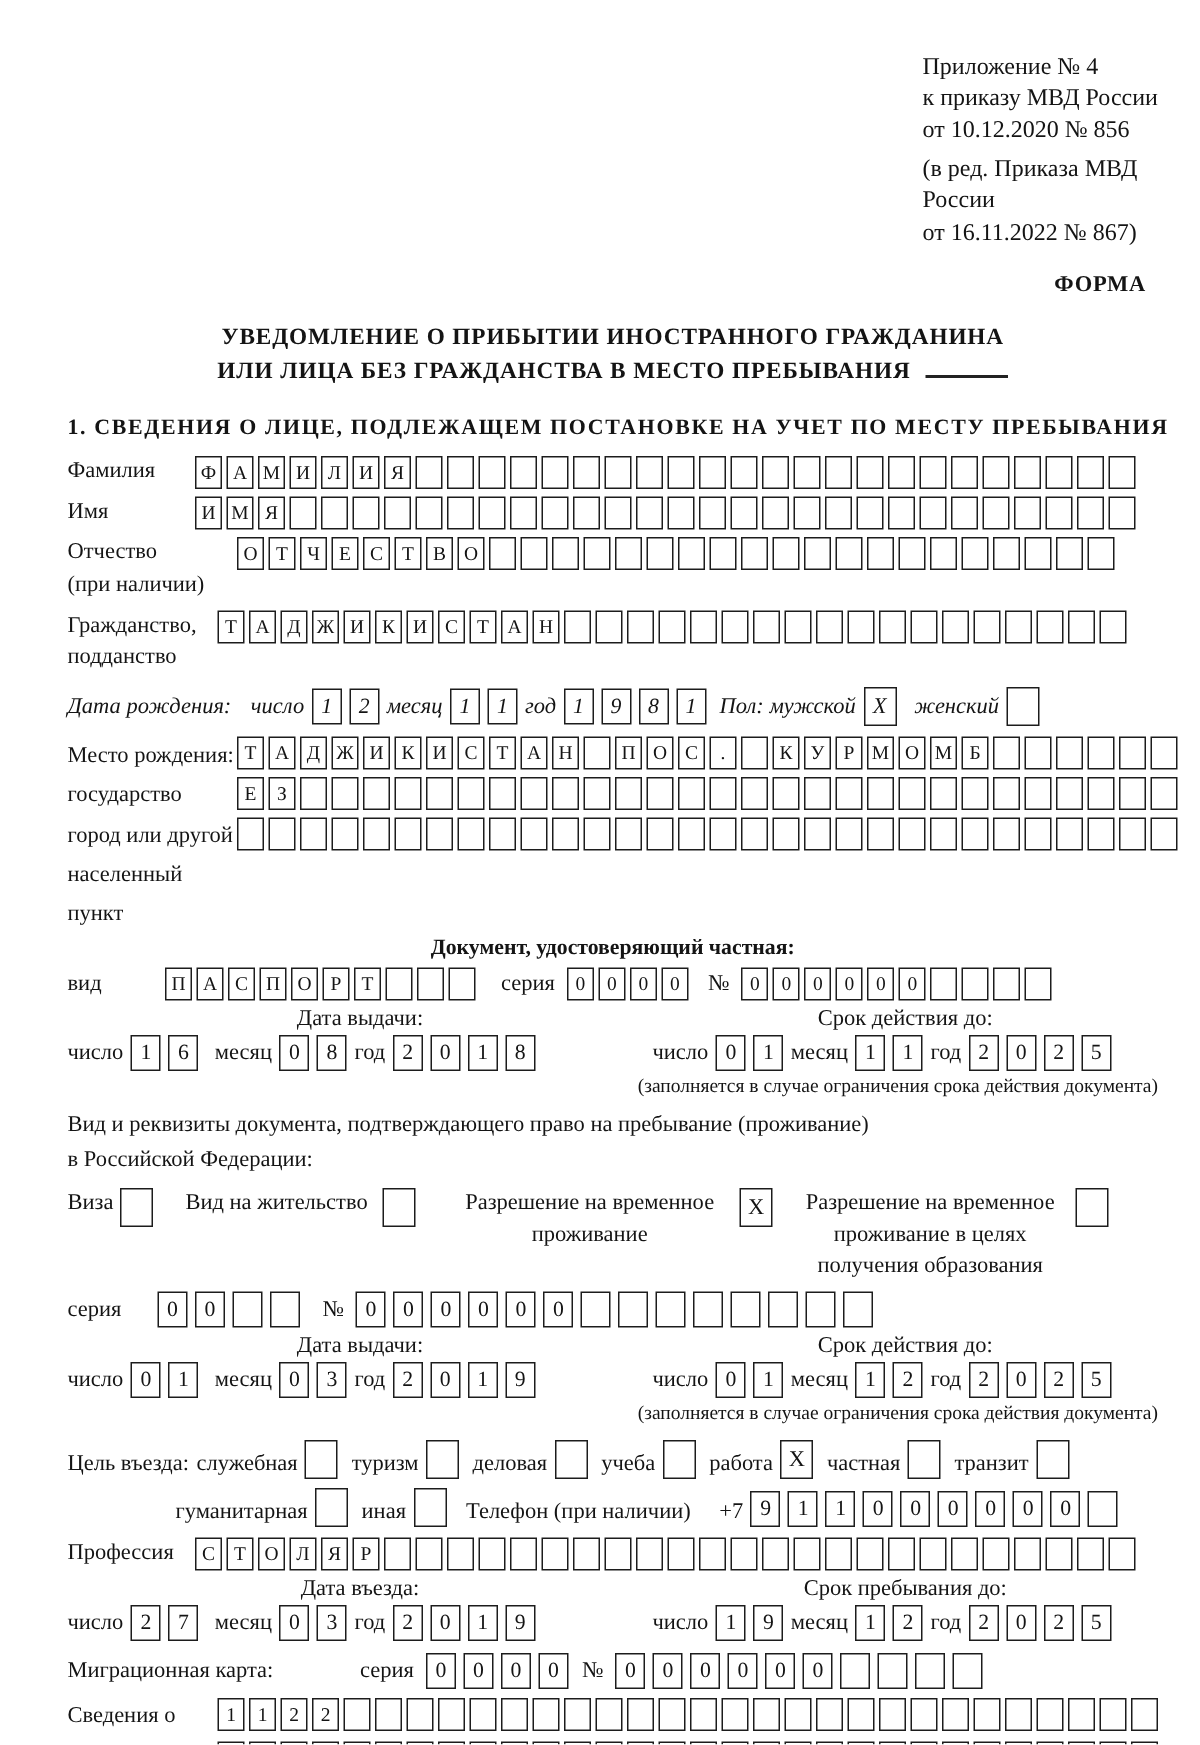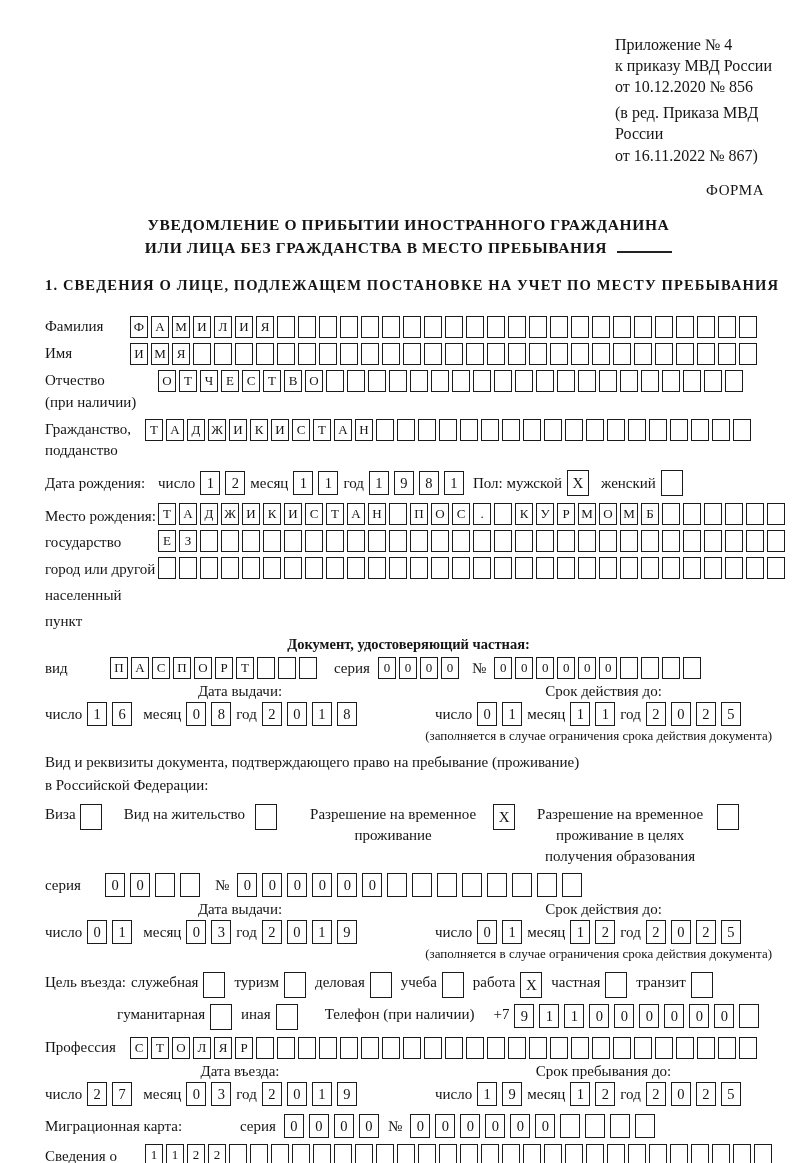"ФОРМА" .forma { font-weight: normal -> bold }
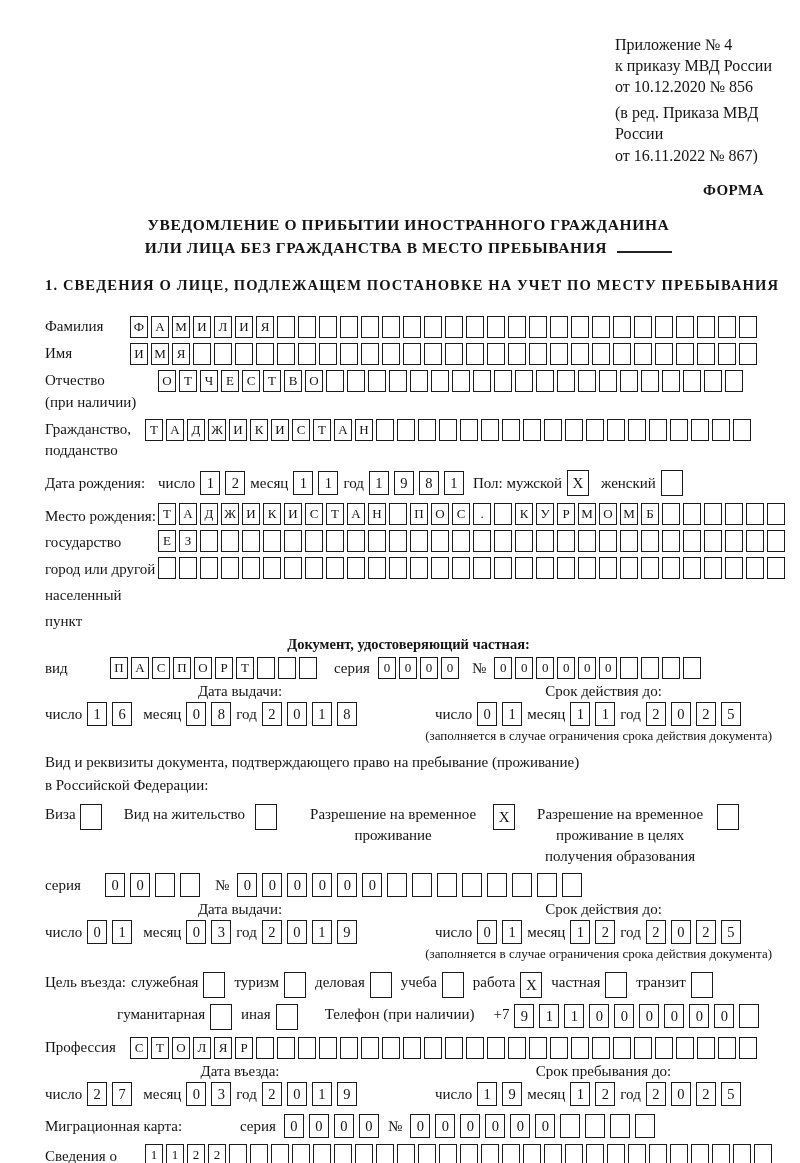"Фамилия" div.frow { margin-top: 22px -> 10px }
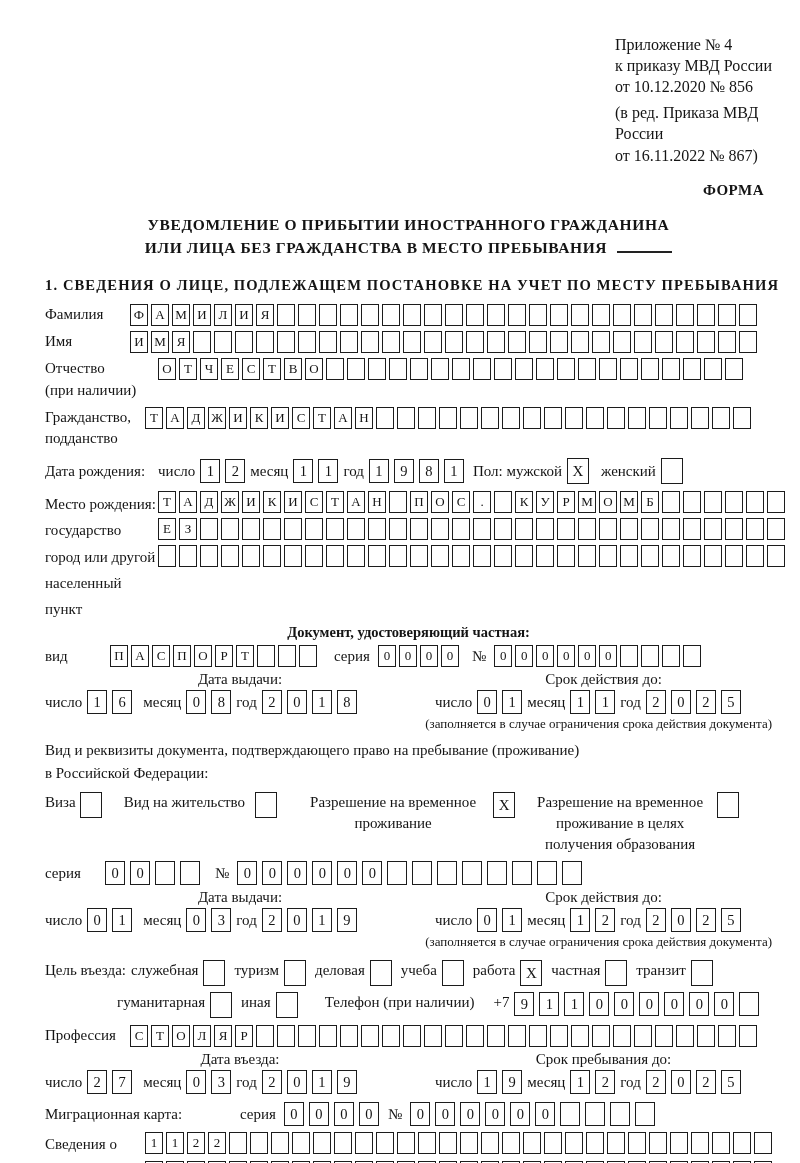"Дата рождения:" div.drow { font-style: none -> italic }
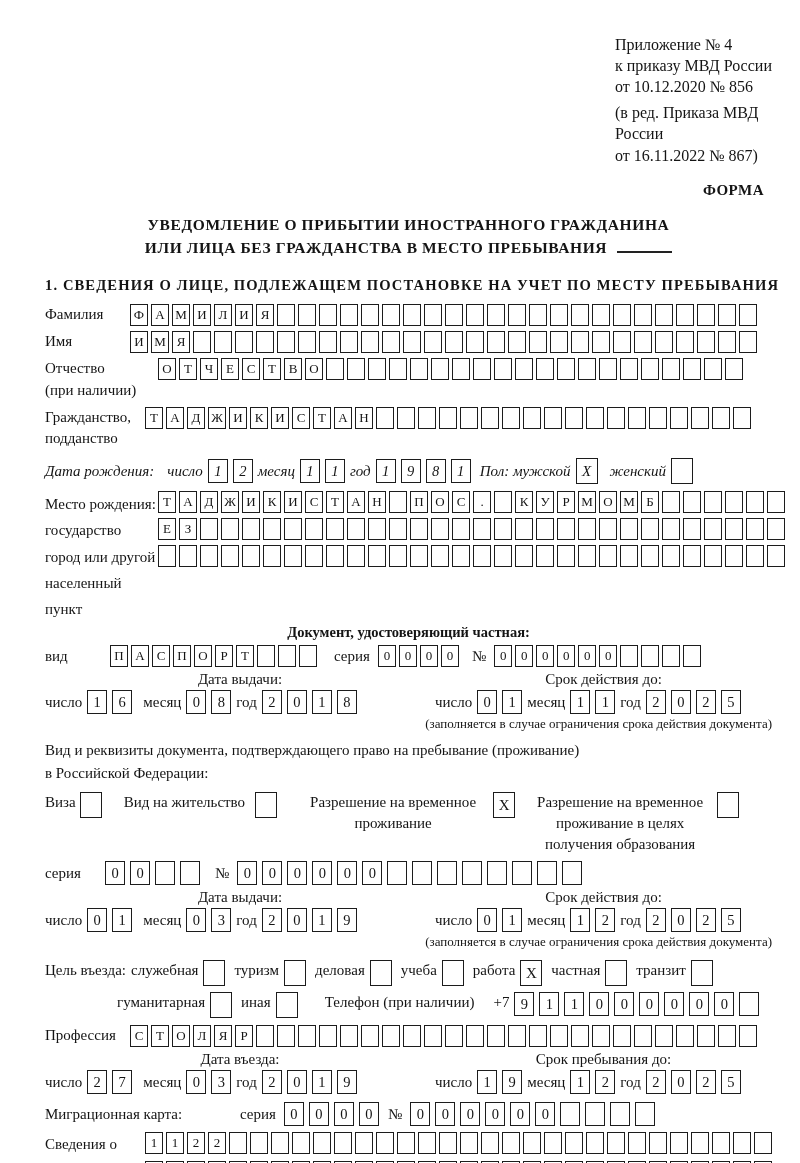"Цель въезда:" .purpose { align-items: flex-start -> flex-end }
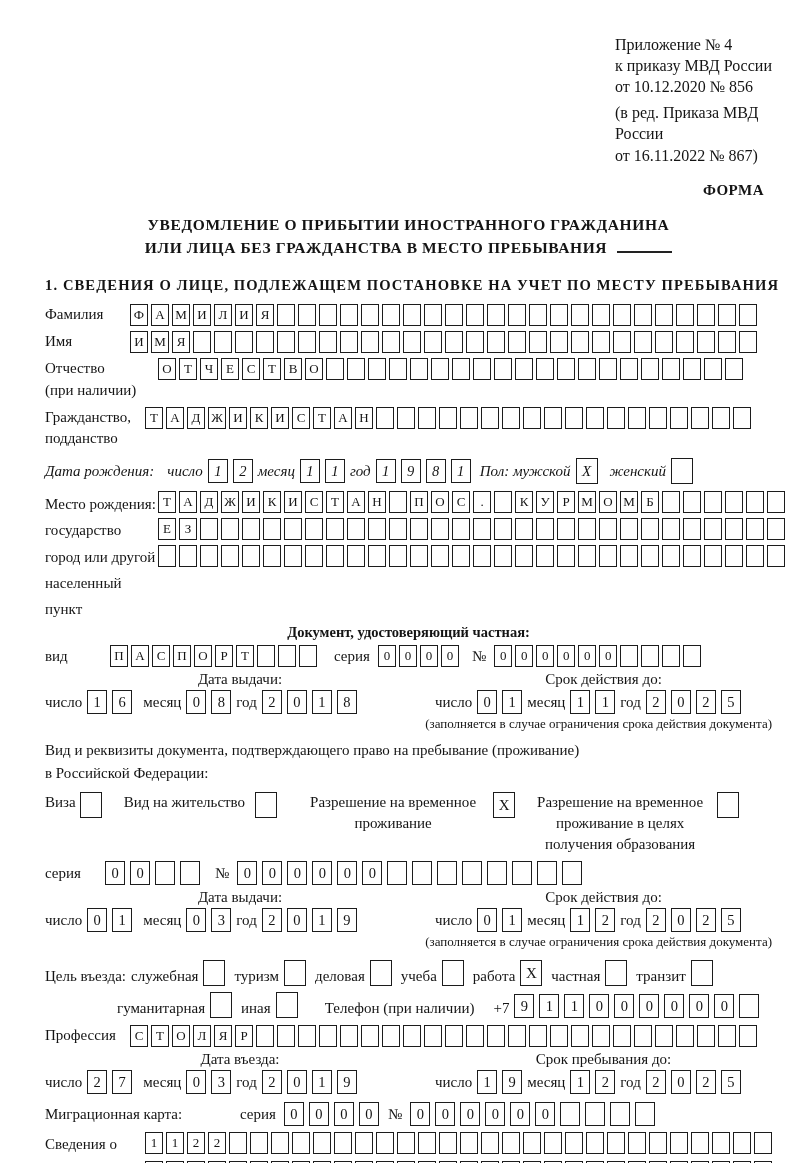"Телефон (при наличии)" span.lbl { margin-left: 18px -> 4px }
